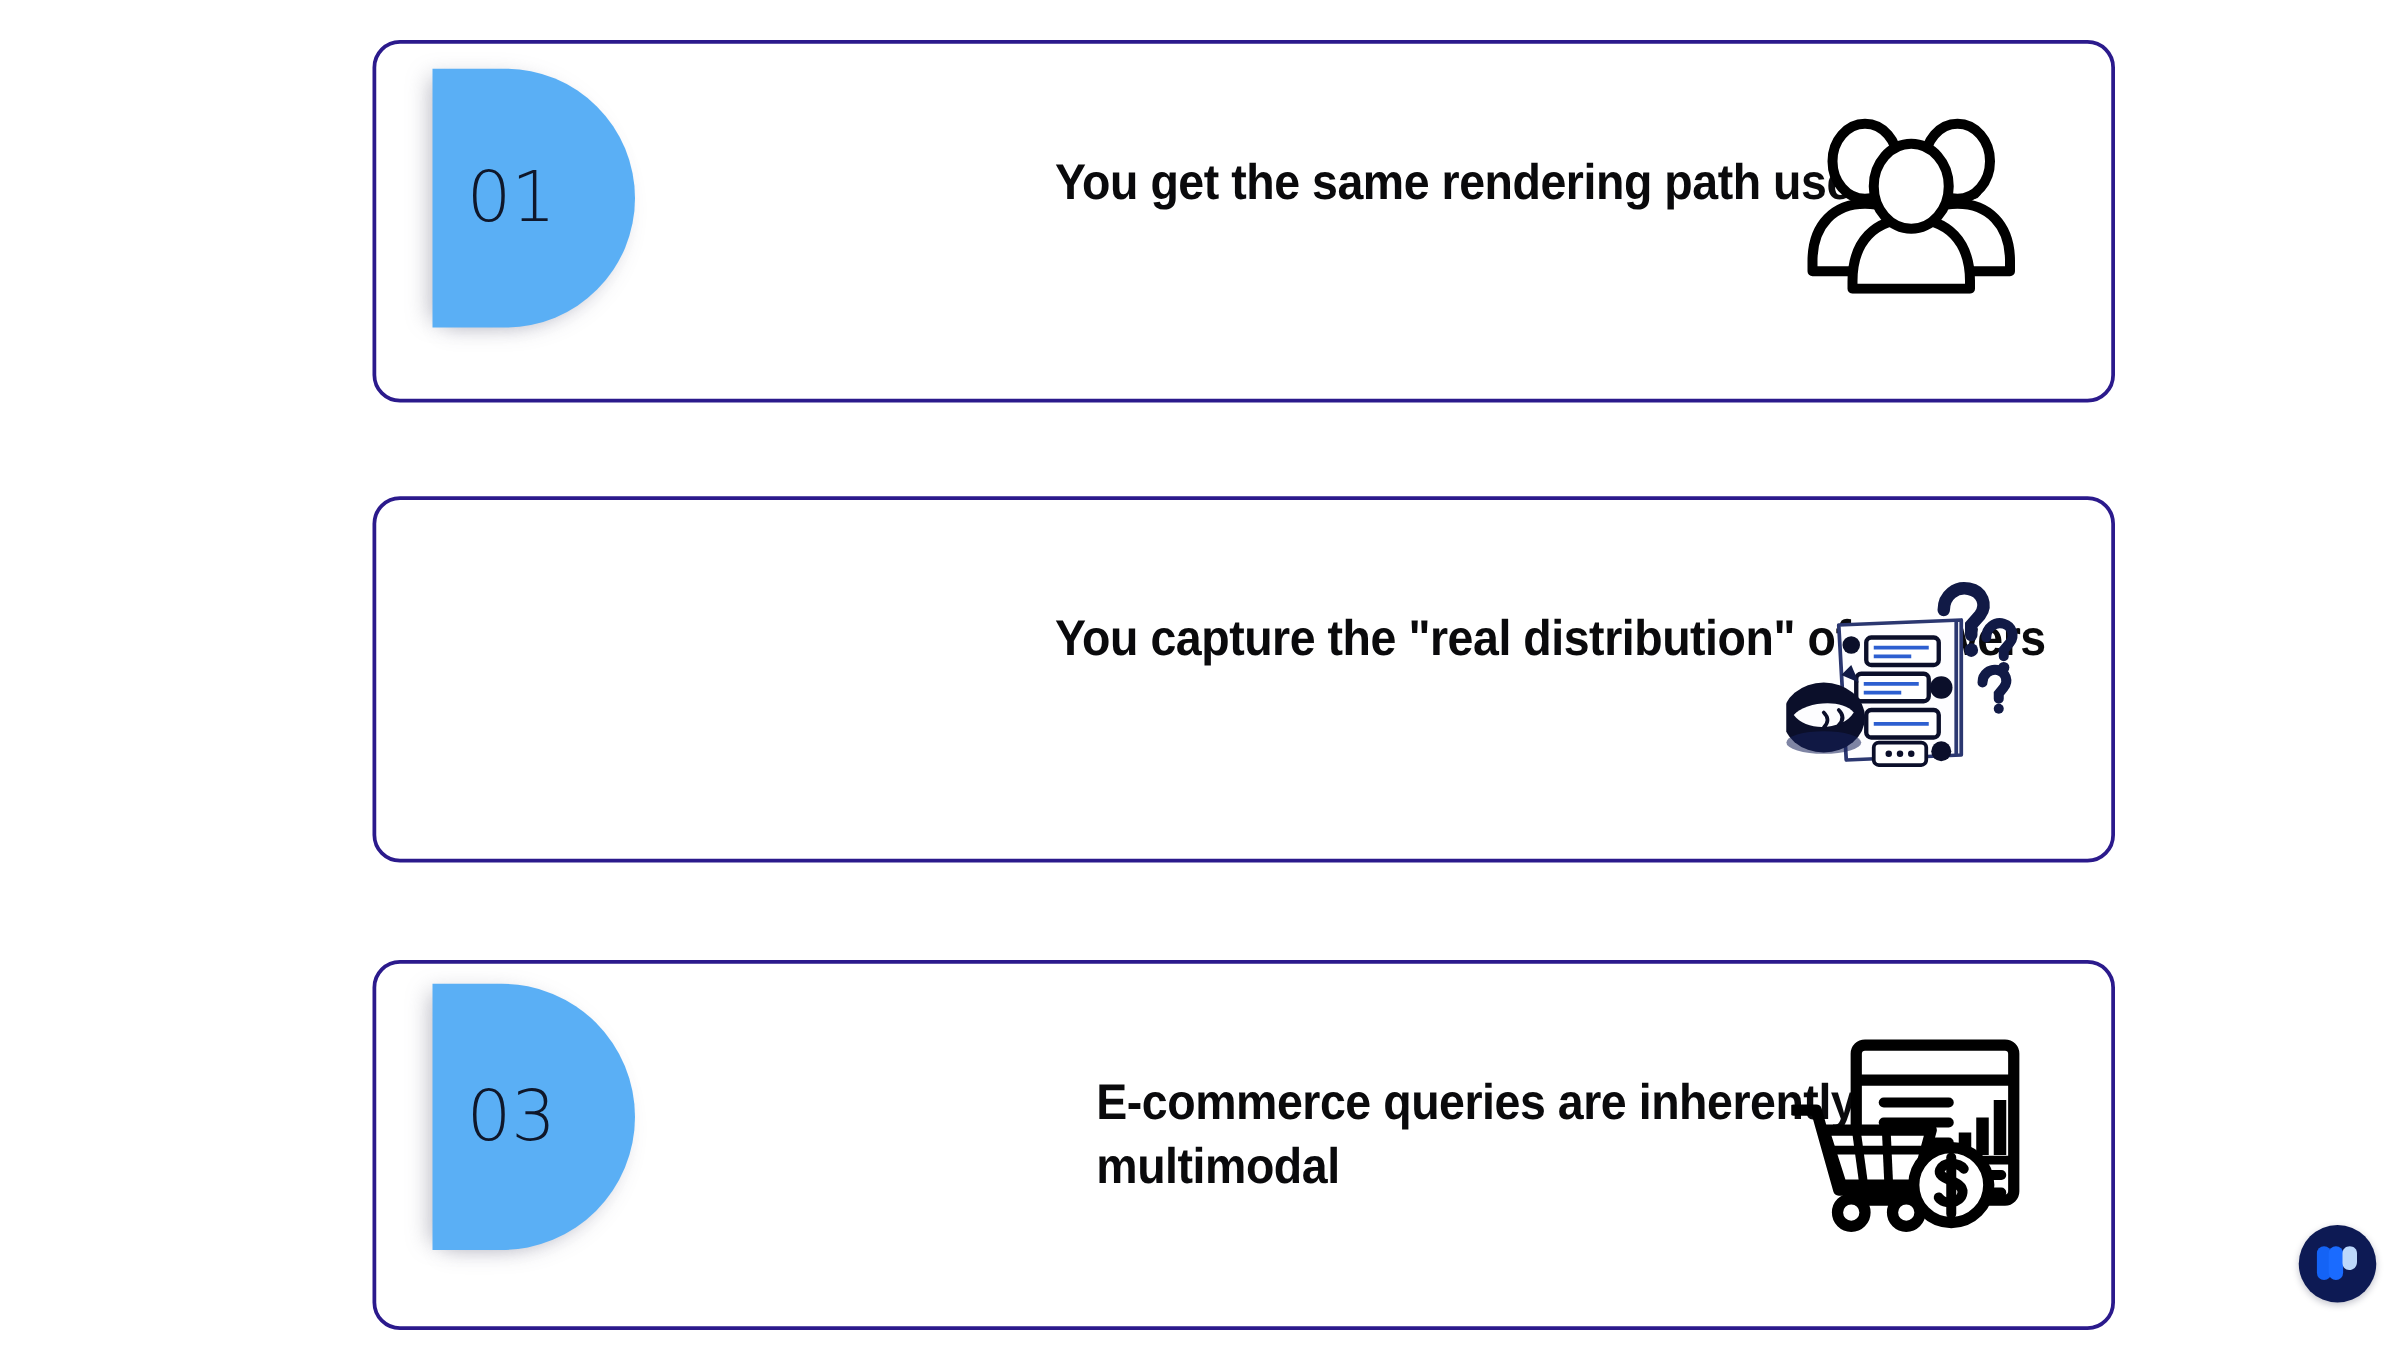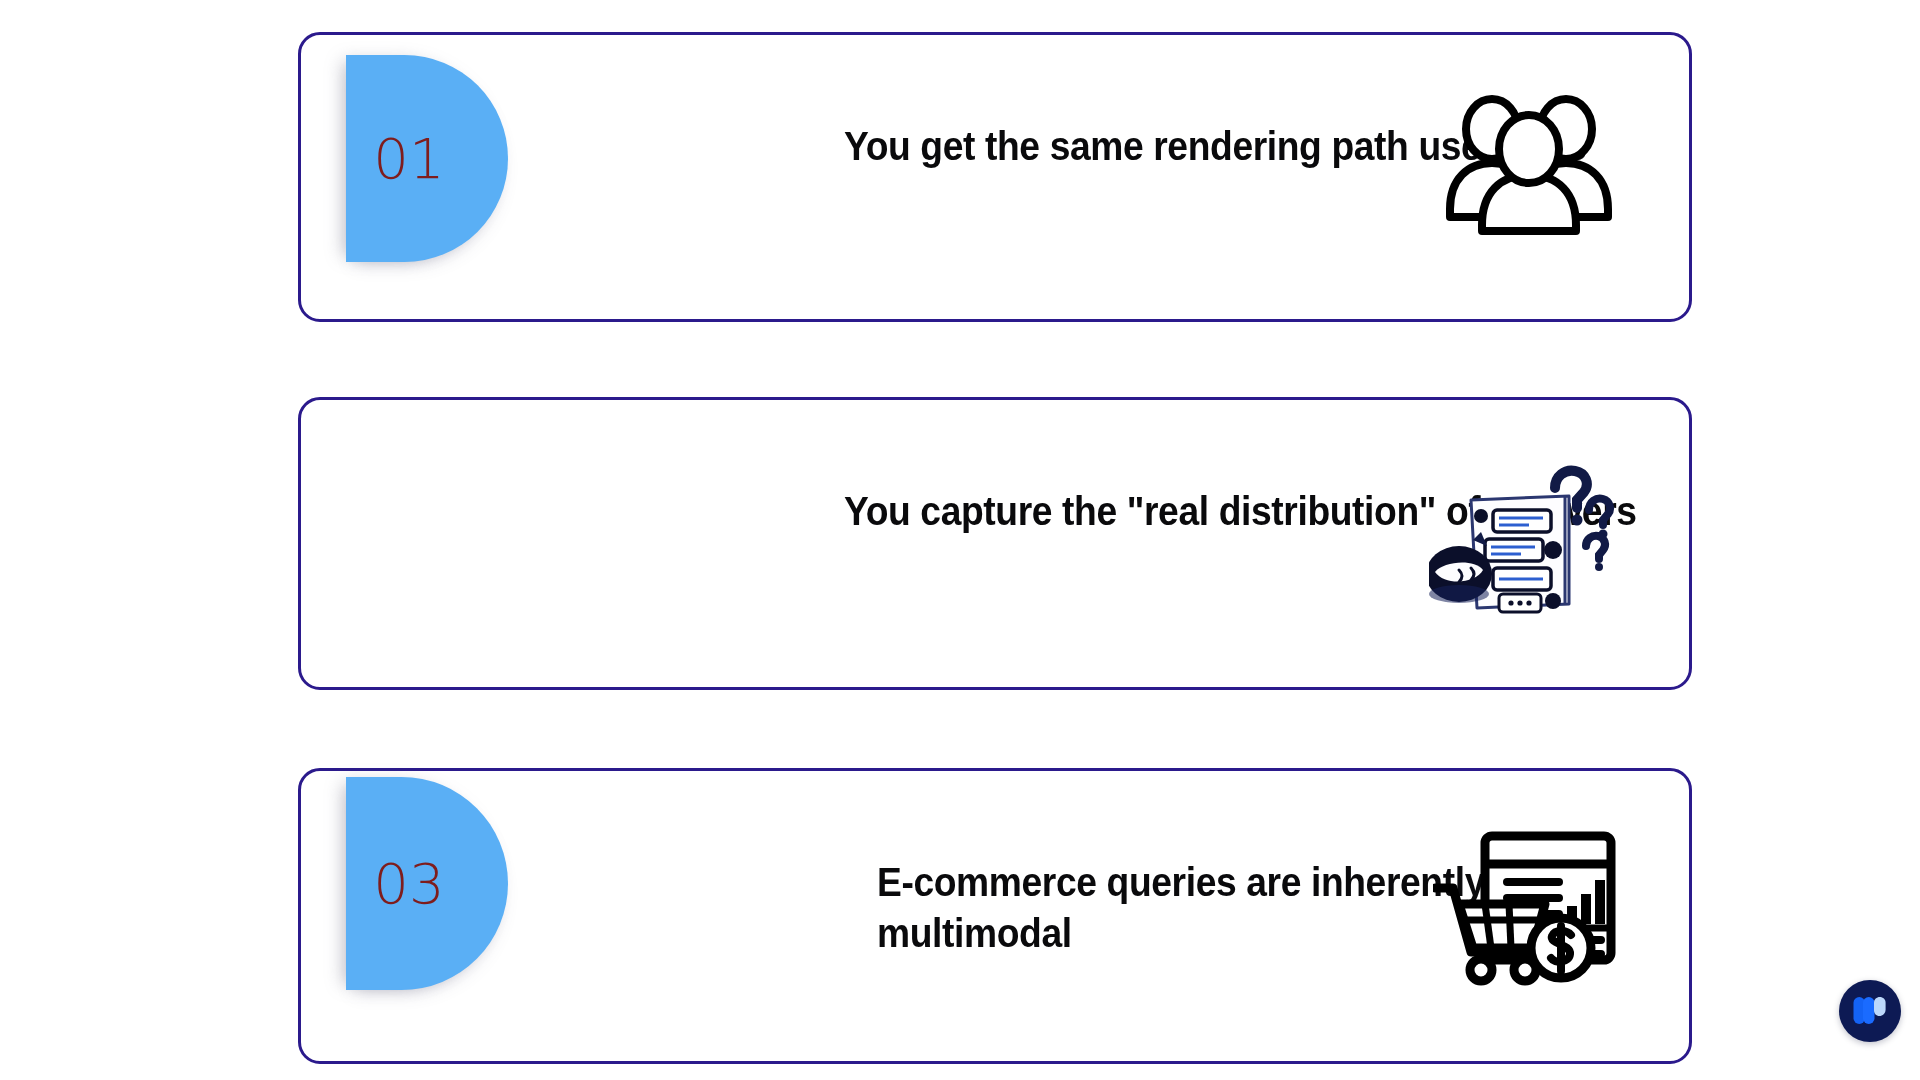"01" .badge-num { color: #7f1d1d -> #0f172a }
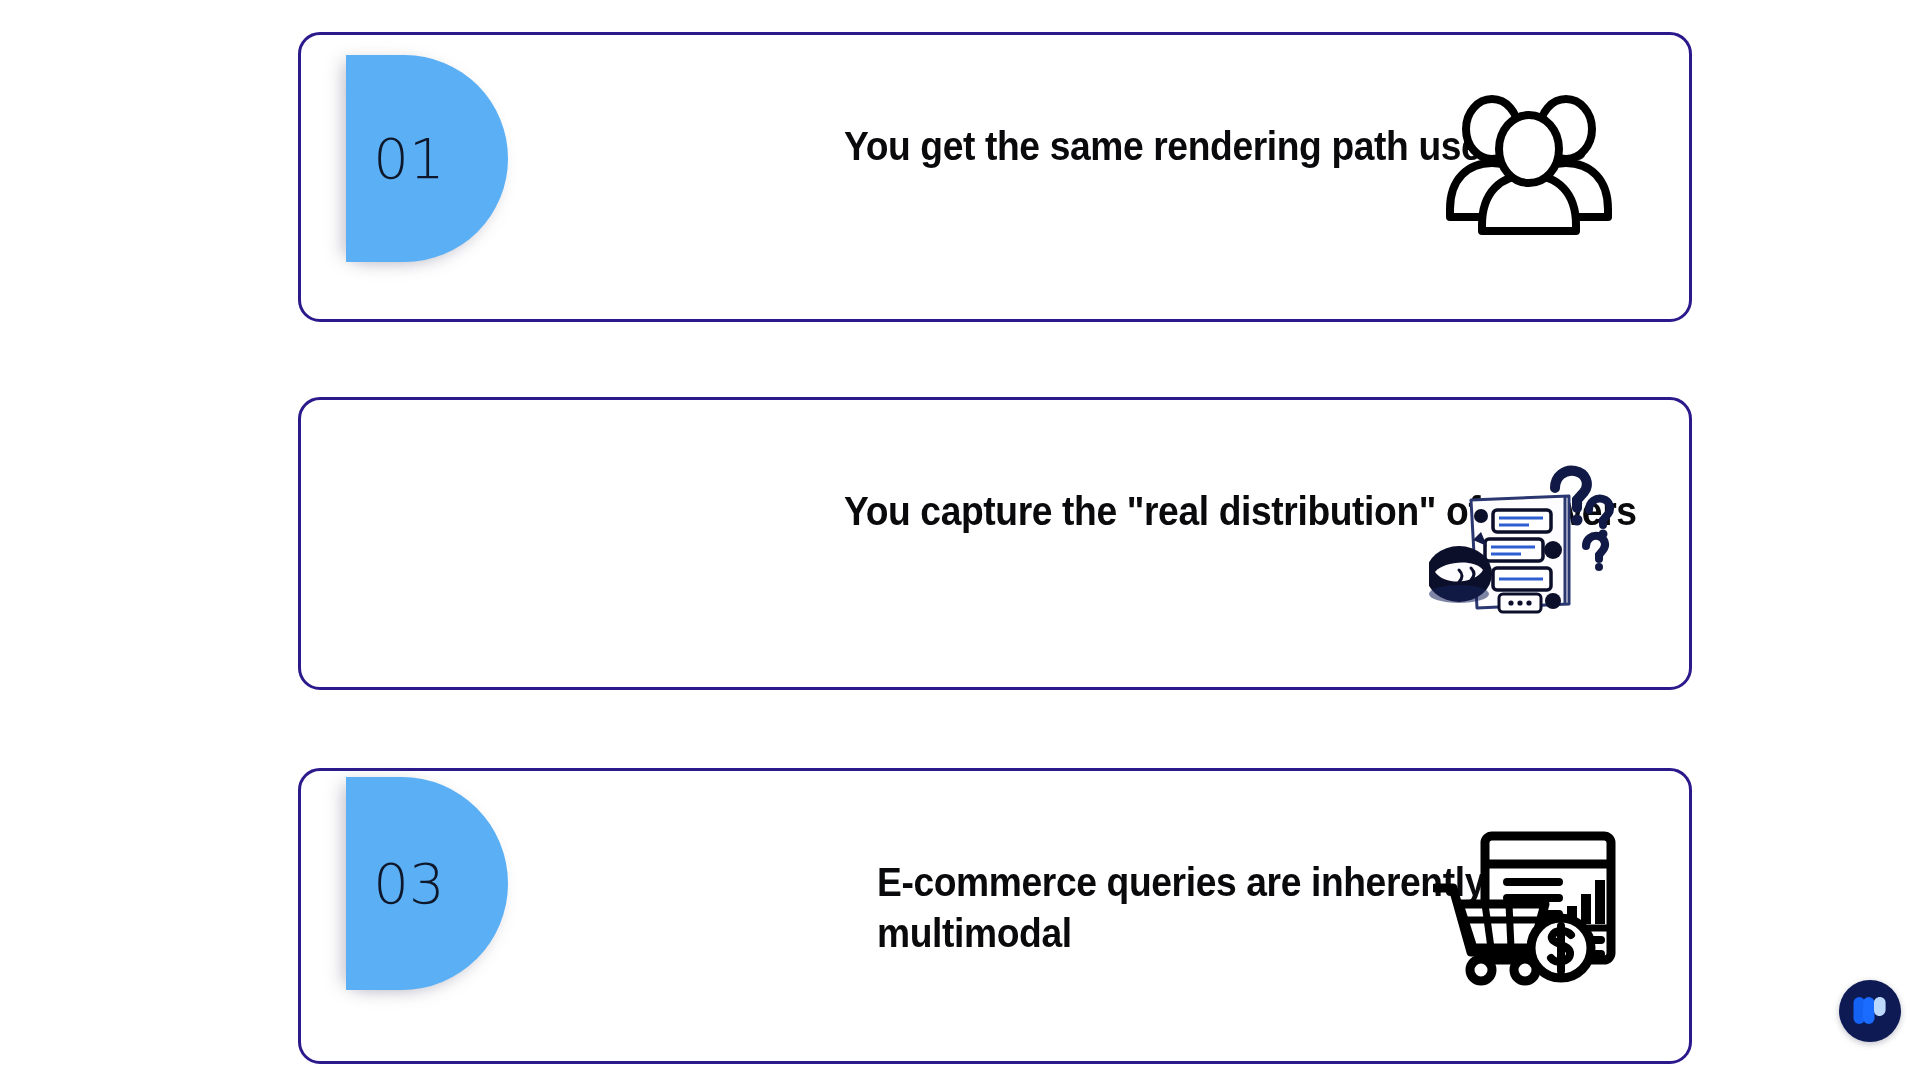"03" .card-3 .badge { top: 6px -> 16px }
